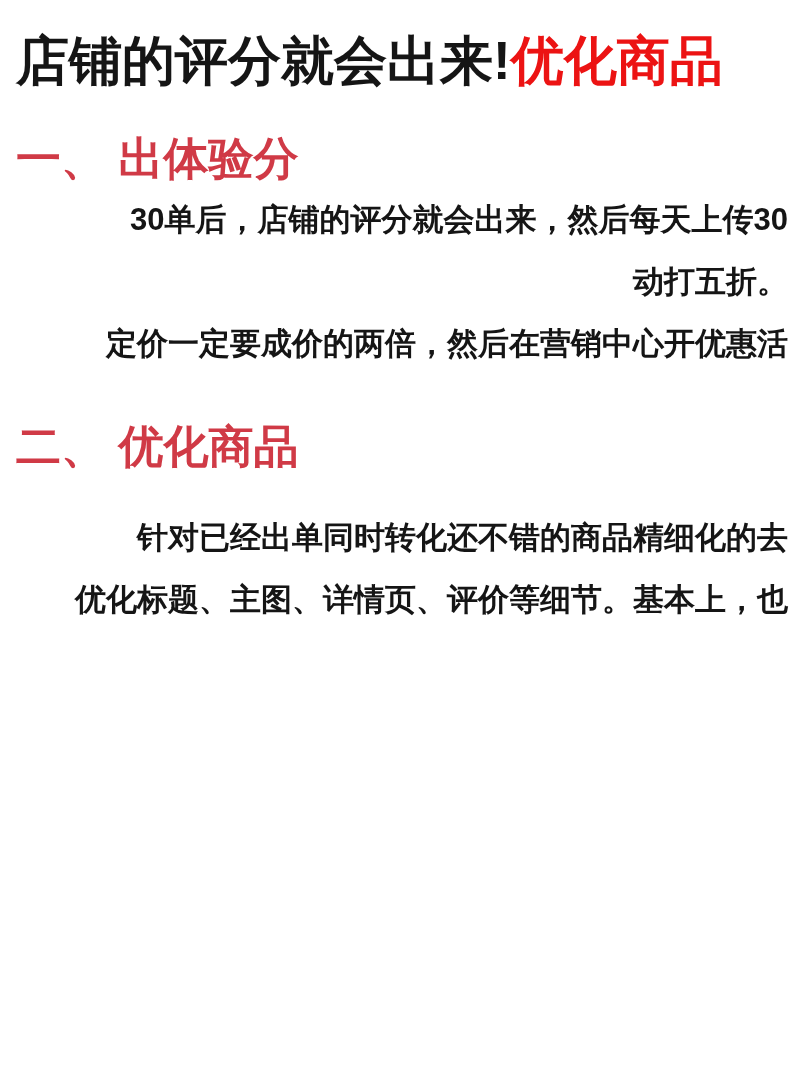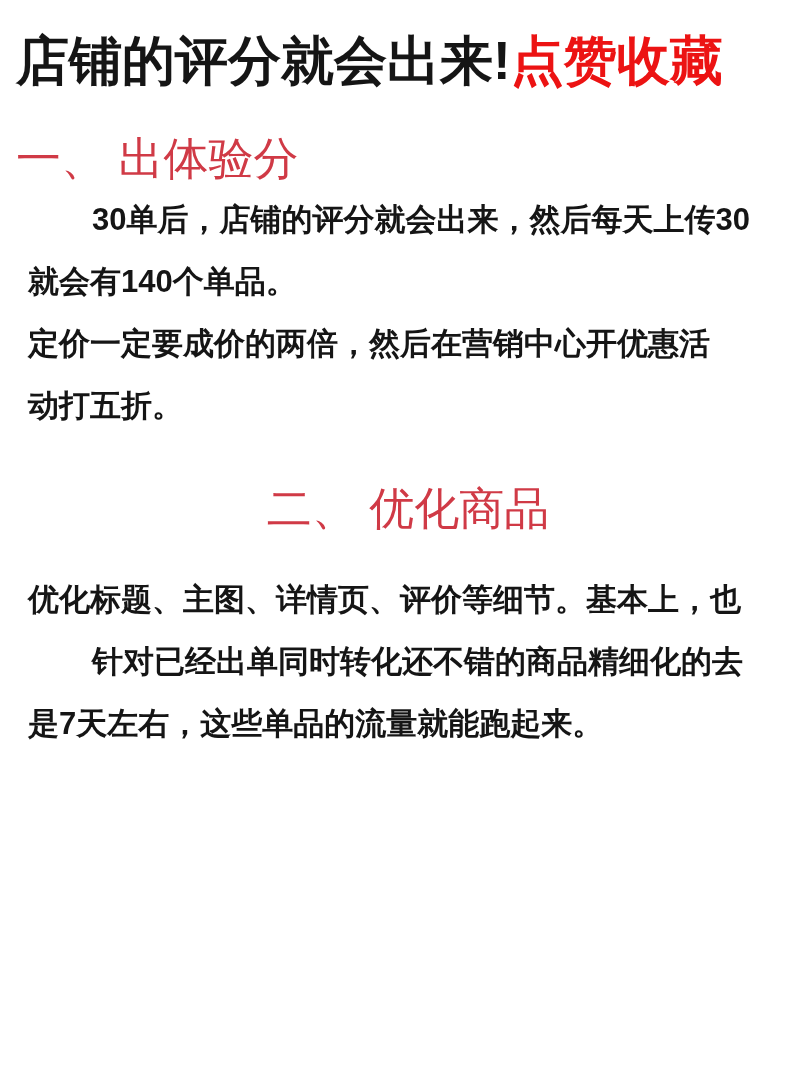"点赞收藏" span.title-red { text: 点赞收藏 -> 优化商品 }
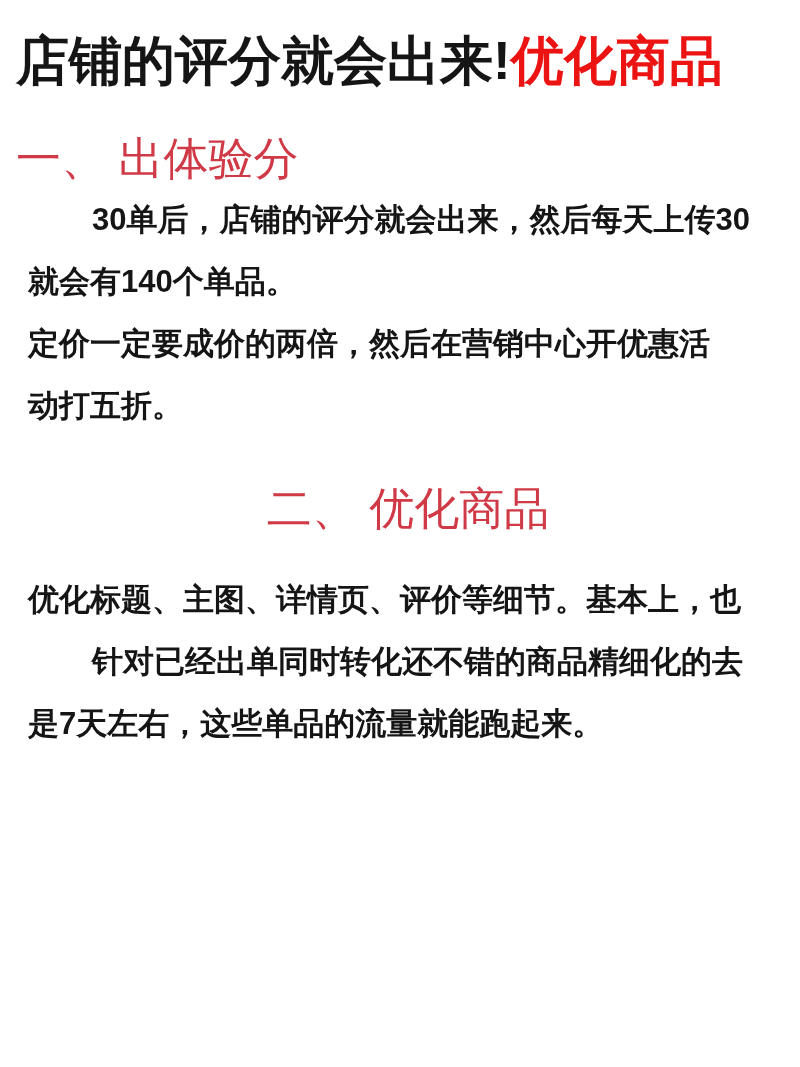"一、 出体验分" .heading { font-weight: 400 -> 700 }
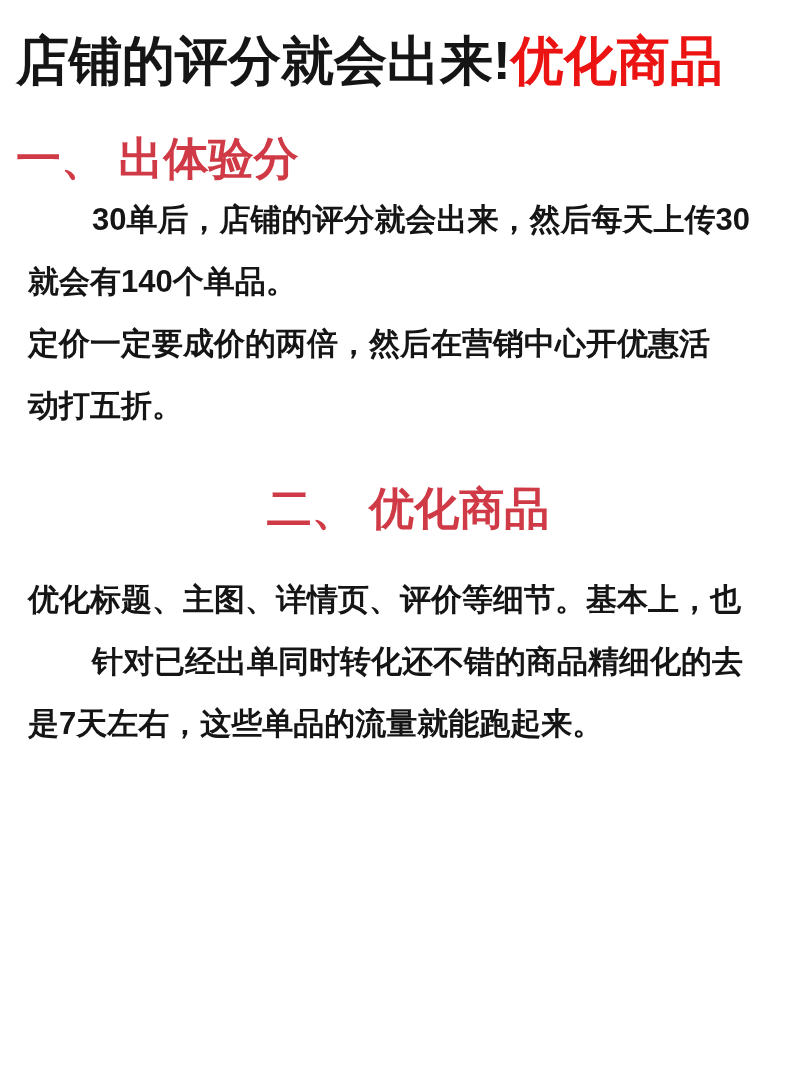"30单后，店铺的评分就会出来，然后每天上传30" .body { text-align: none -> right }
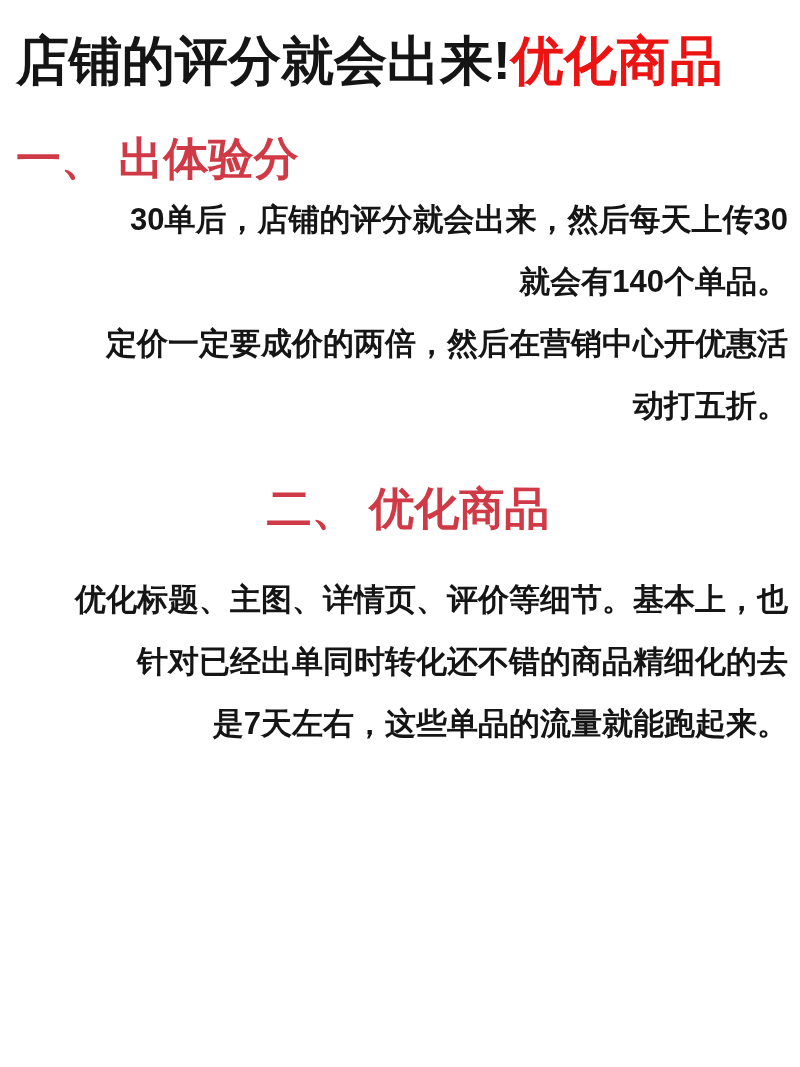"就会有140个单品。" div.bodyline { html: <div>就会有140个单品。</div> -> none }
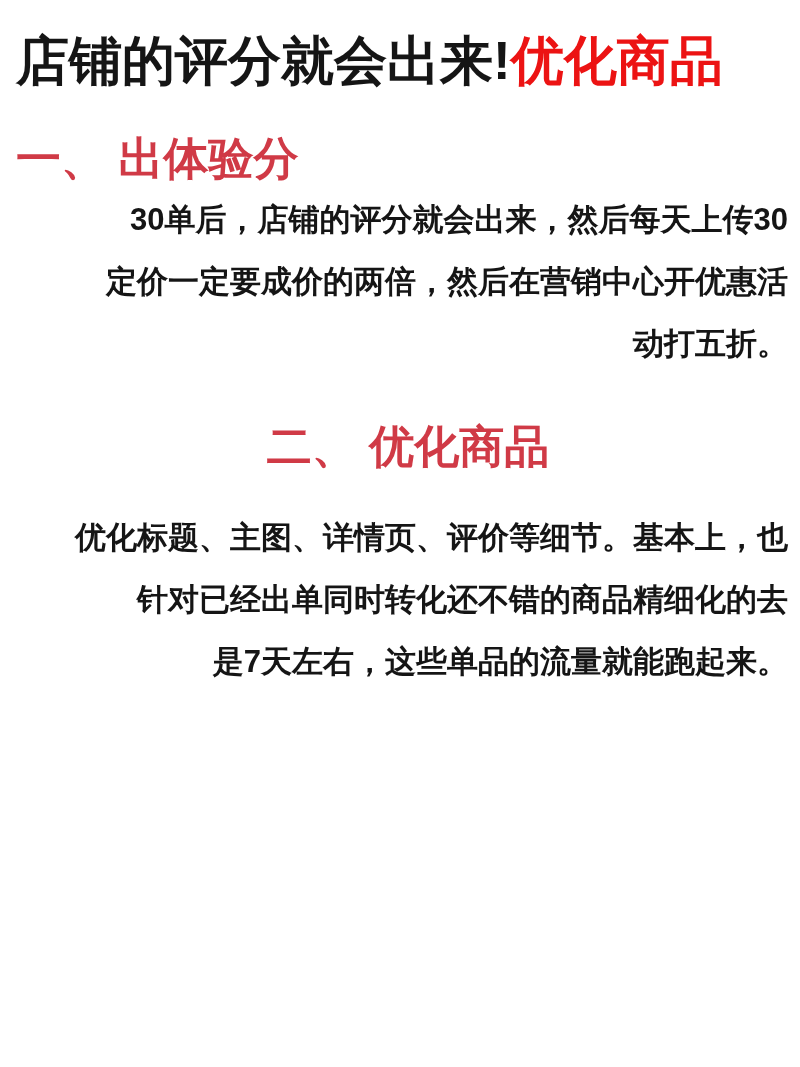"定价一定要成价的两倍，然后在营销中心开优惠活" div.bodyline { order: before "动打五折。" -> after "动打五折。" }
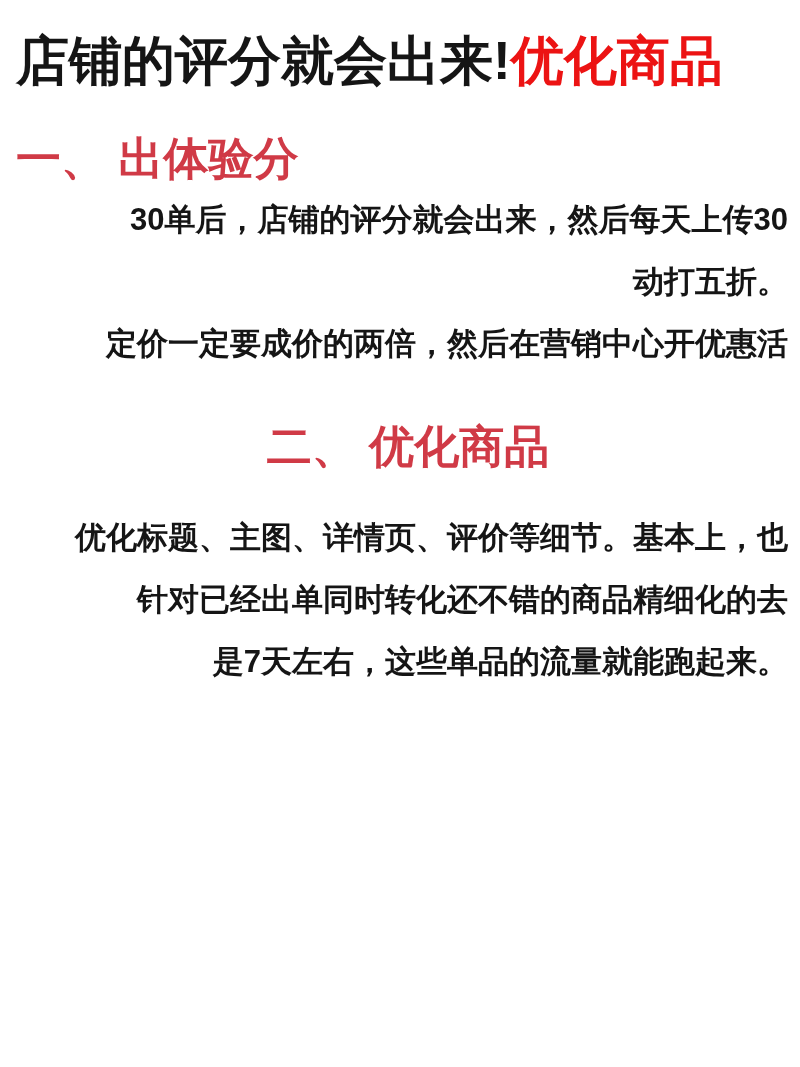"二、 优化商品" .heading.second { text-align: center -> none }
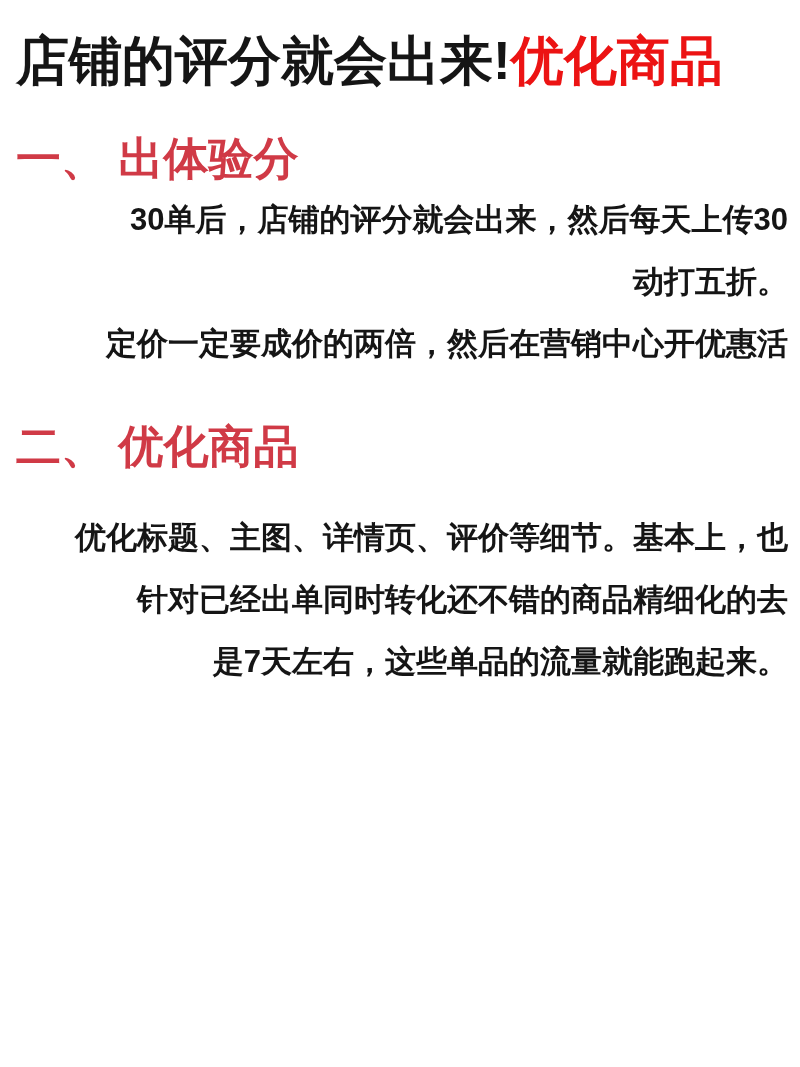"优化标题、主图、详情页、评价等细节。基本上，也" div.bodyline { order: before "针对已经出单同时转化还不错的商品精细化的去" -> after "针对已经出单同时转化还不错的商品精细化的去" }
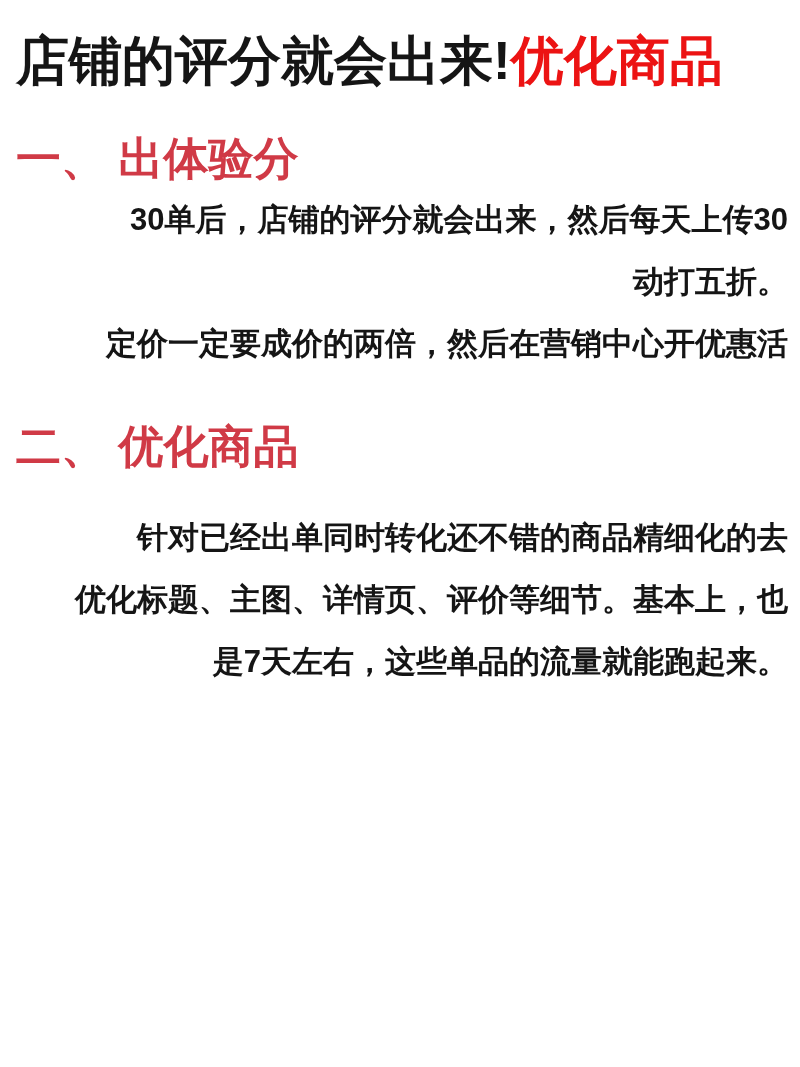"是7天左右，这些单品的流量就能跑起来。" div.bodyline { html: <div>是7天左右，这些单品的流量就能跑起来。</div> -> none }
